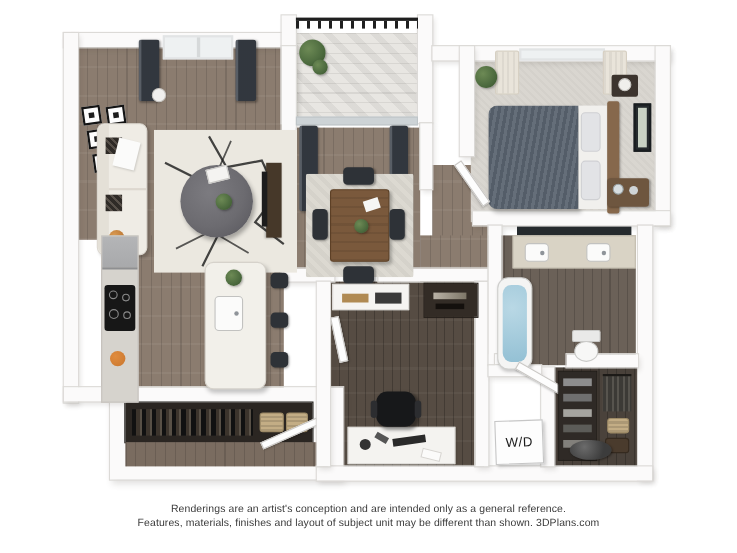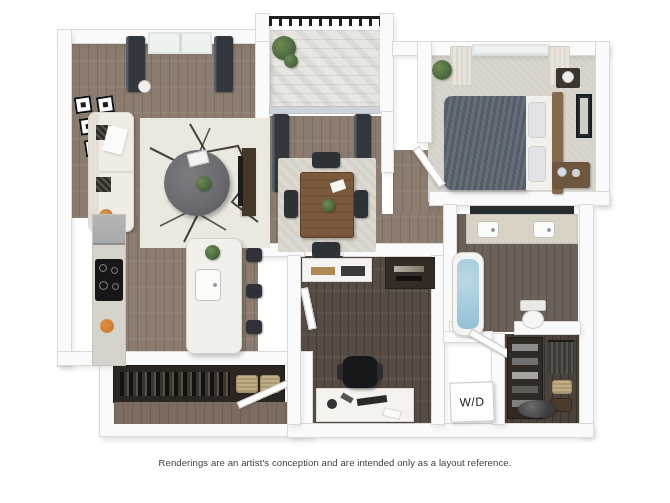"Renderings are an artist's conception" div { text: layout -> general }
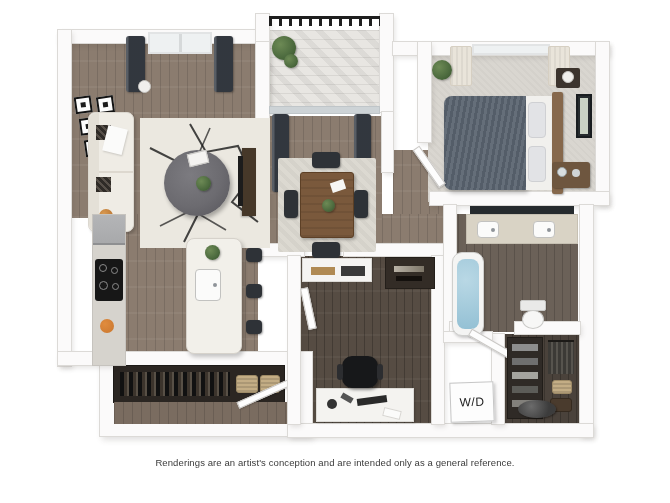"Features, materials, finishes and layout" div { html: none -> <div>Features, materials, finishes and layout of subject unit may be different than shown. 3DPlans.com</div> }
